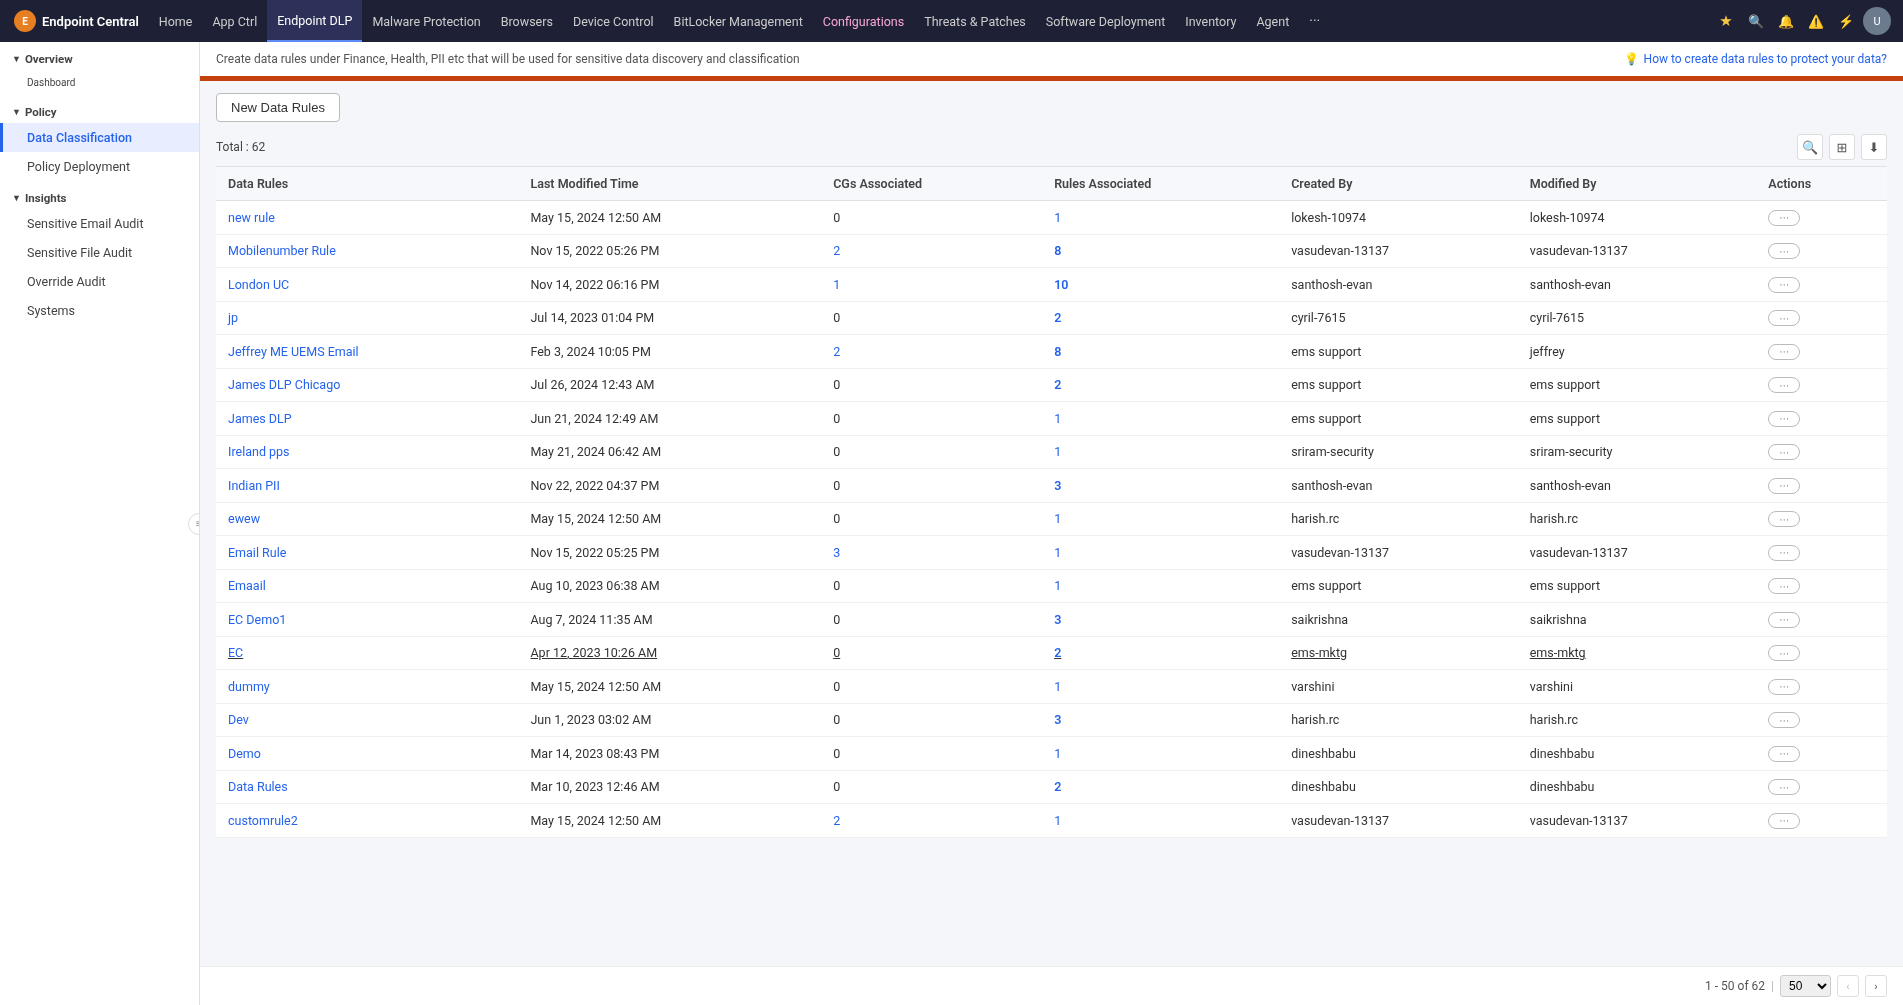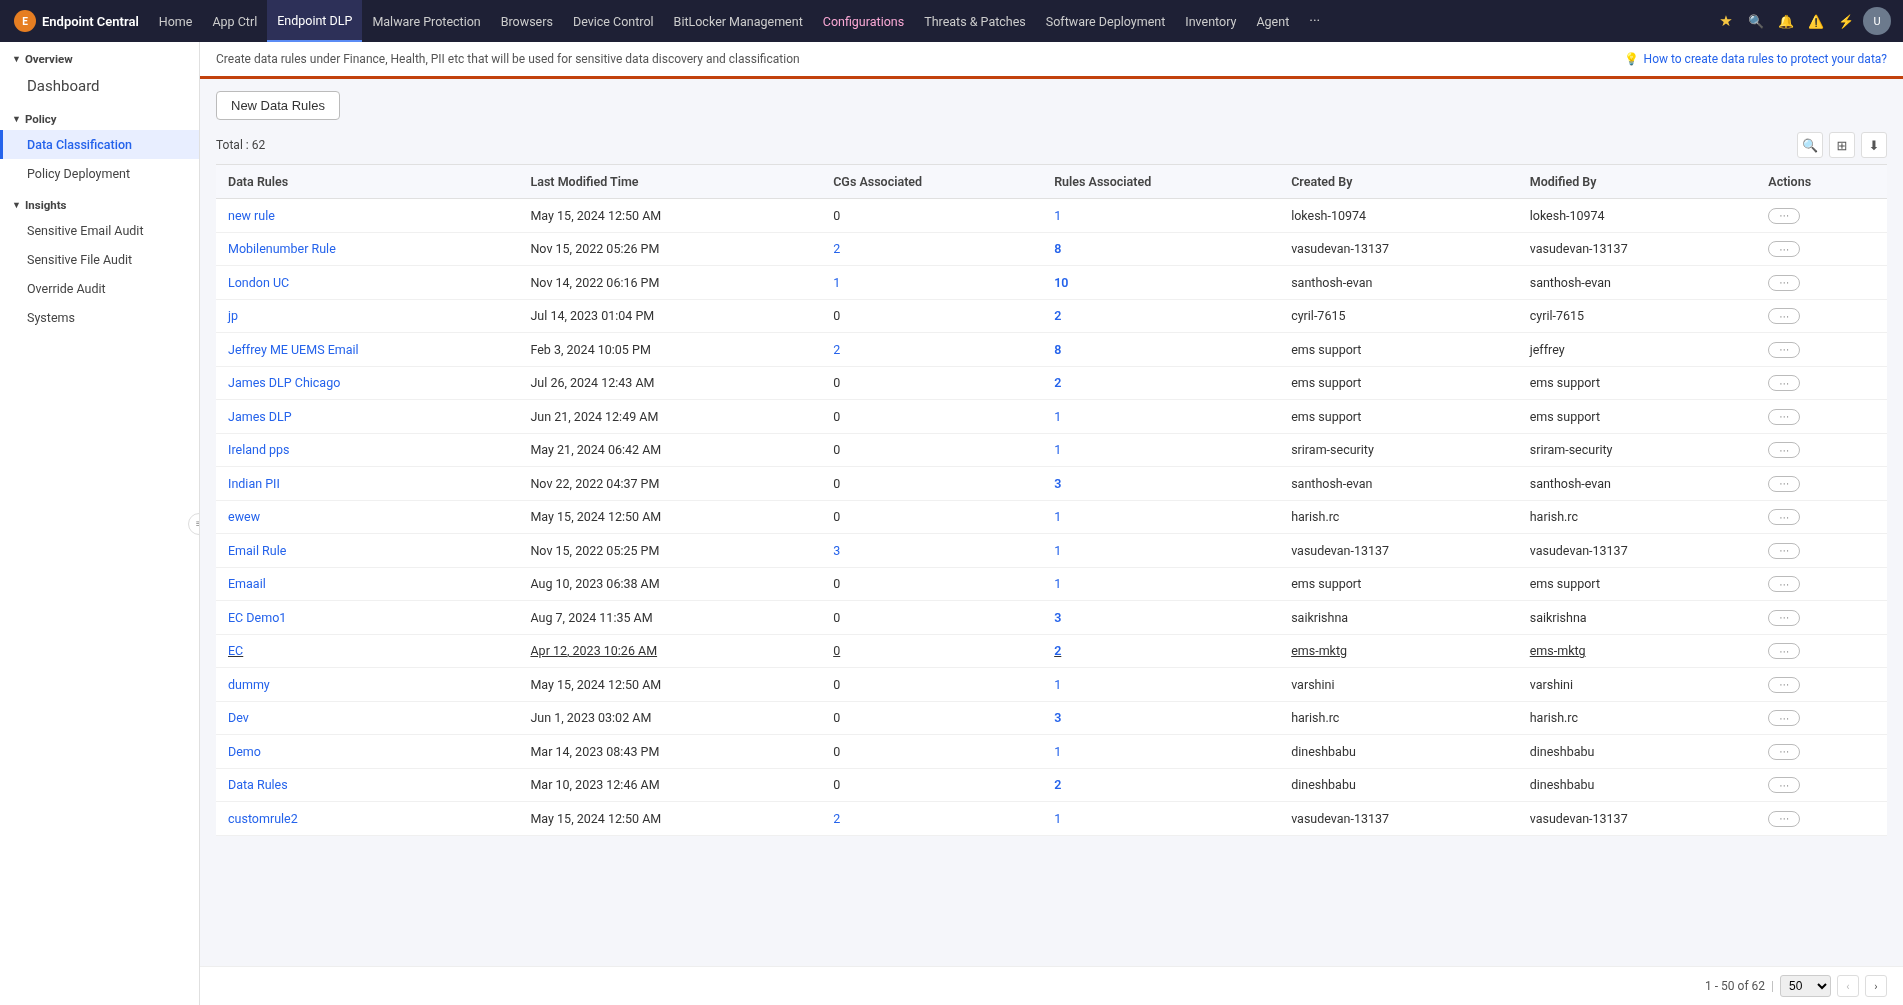"Create data rules under Finance," div { border-bottom: 3px solid #c2410c -> 5px solid #c2410c }
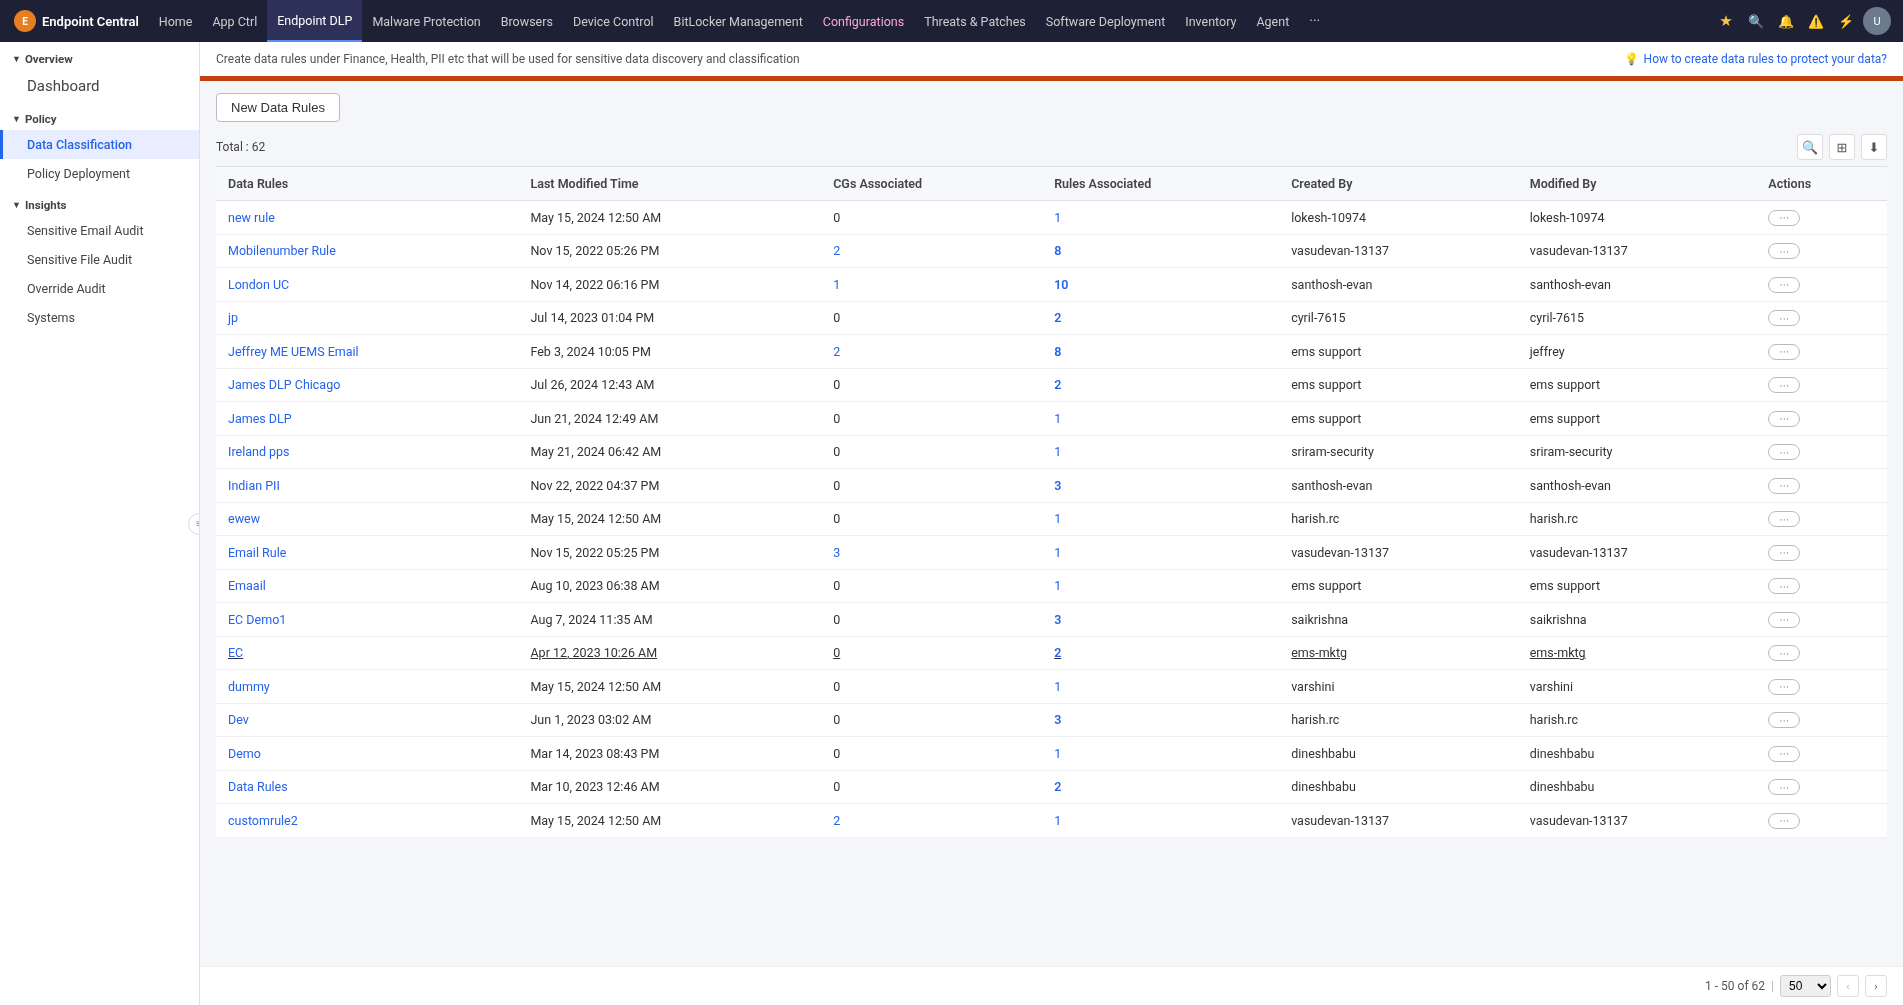"Dashboard" div { font-size: 15px -> 10px }
